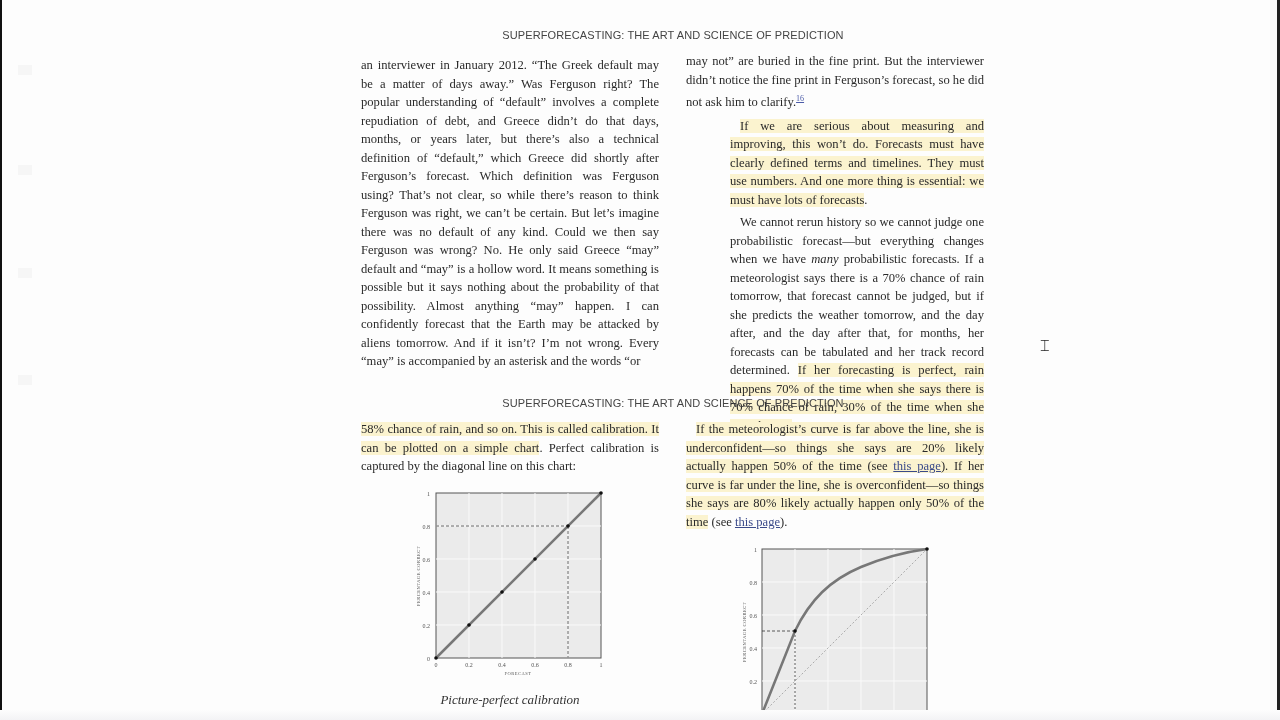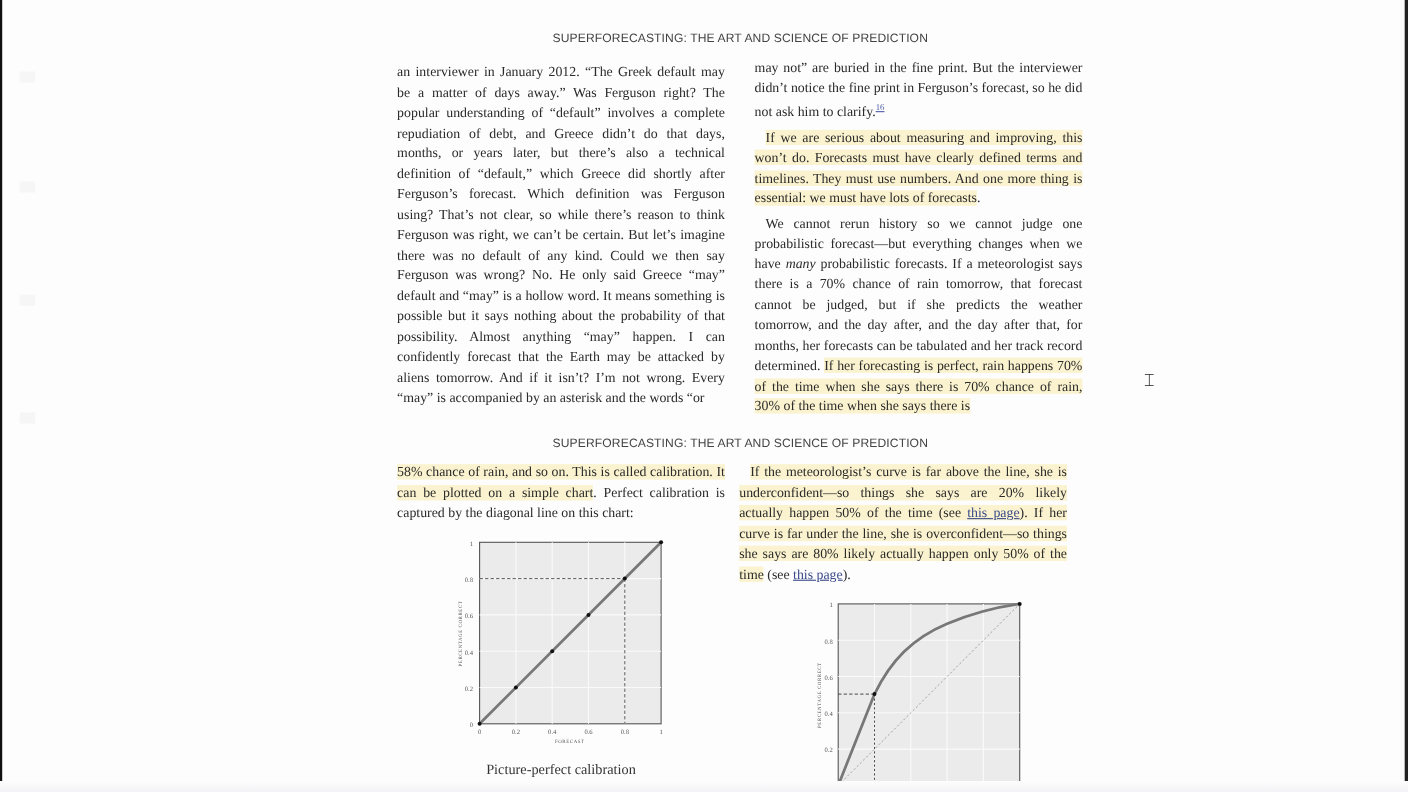"If we are serious about" .col p + p { margin-left: none -> 44px }
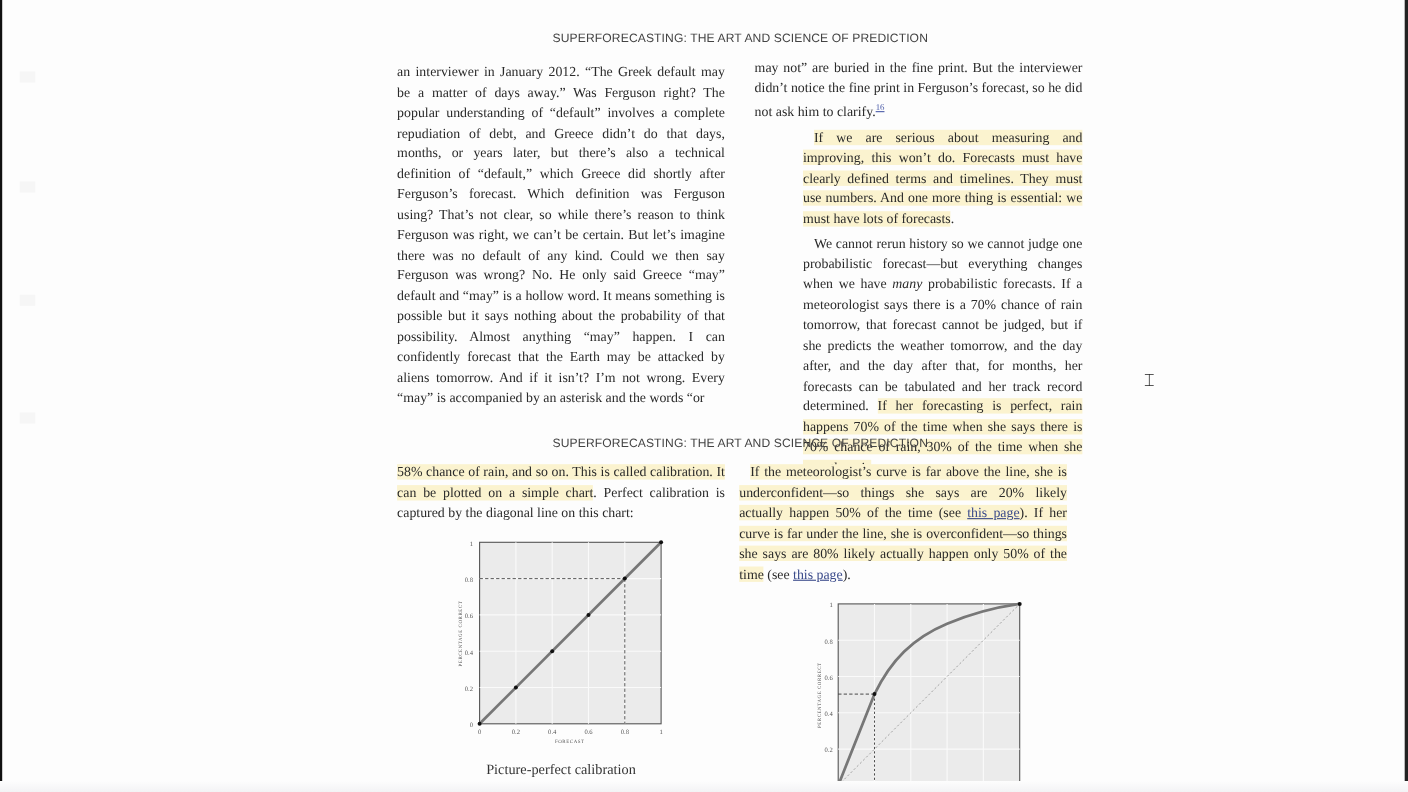"If the meteorologist’s curve is" div.col { left: 672px -> 686px }
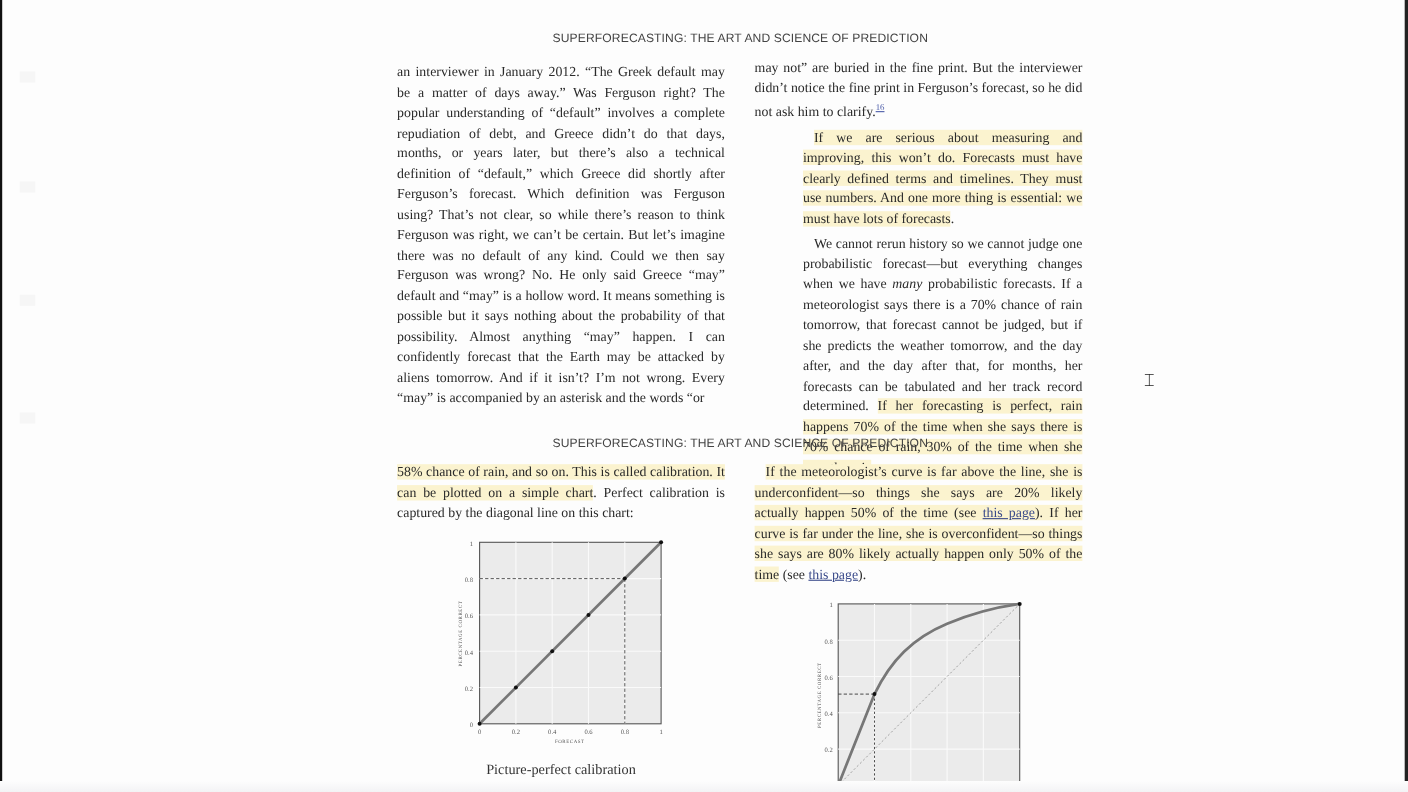"Picture-perfect calibration" .caption { font-style: none -> italic }
